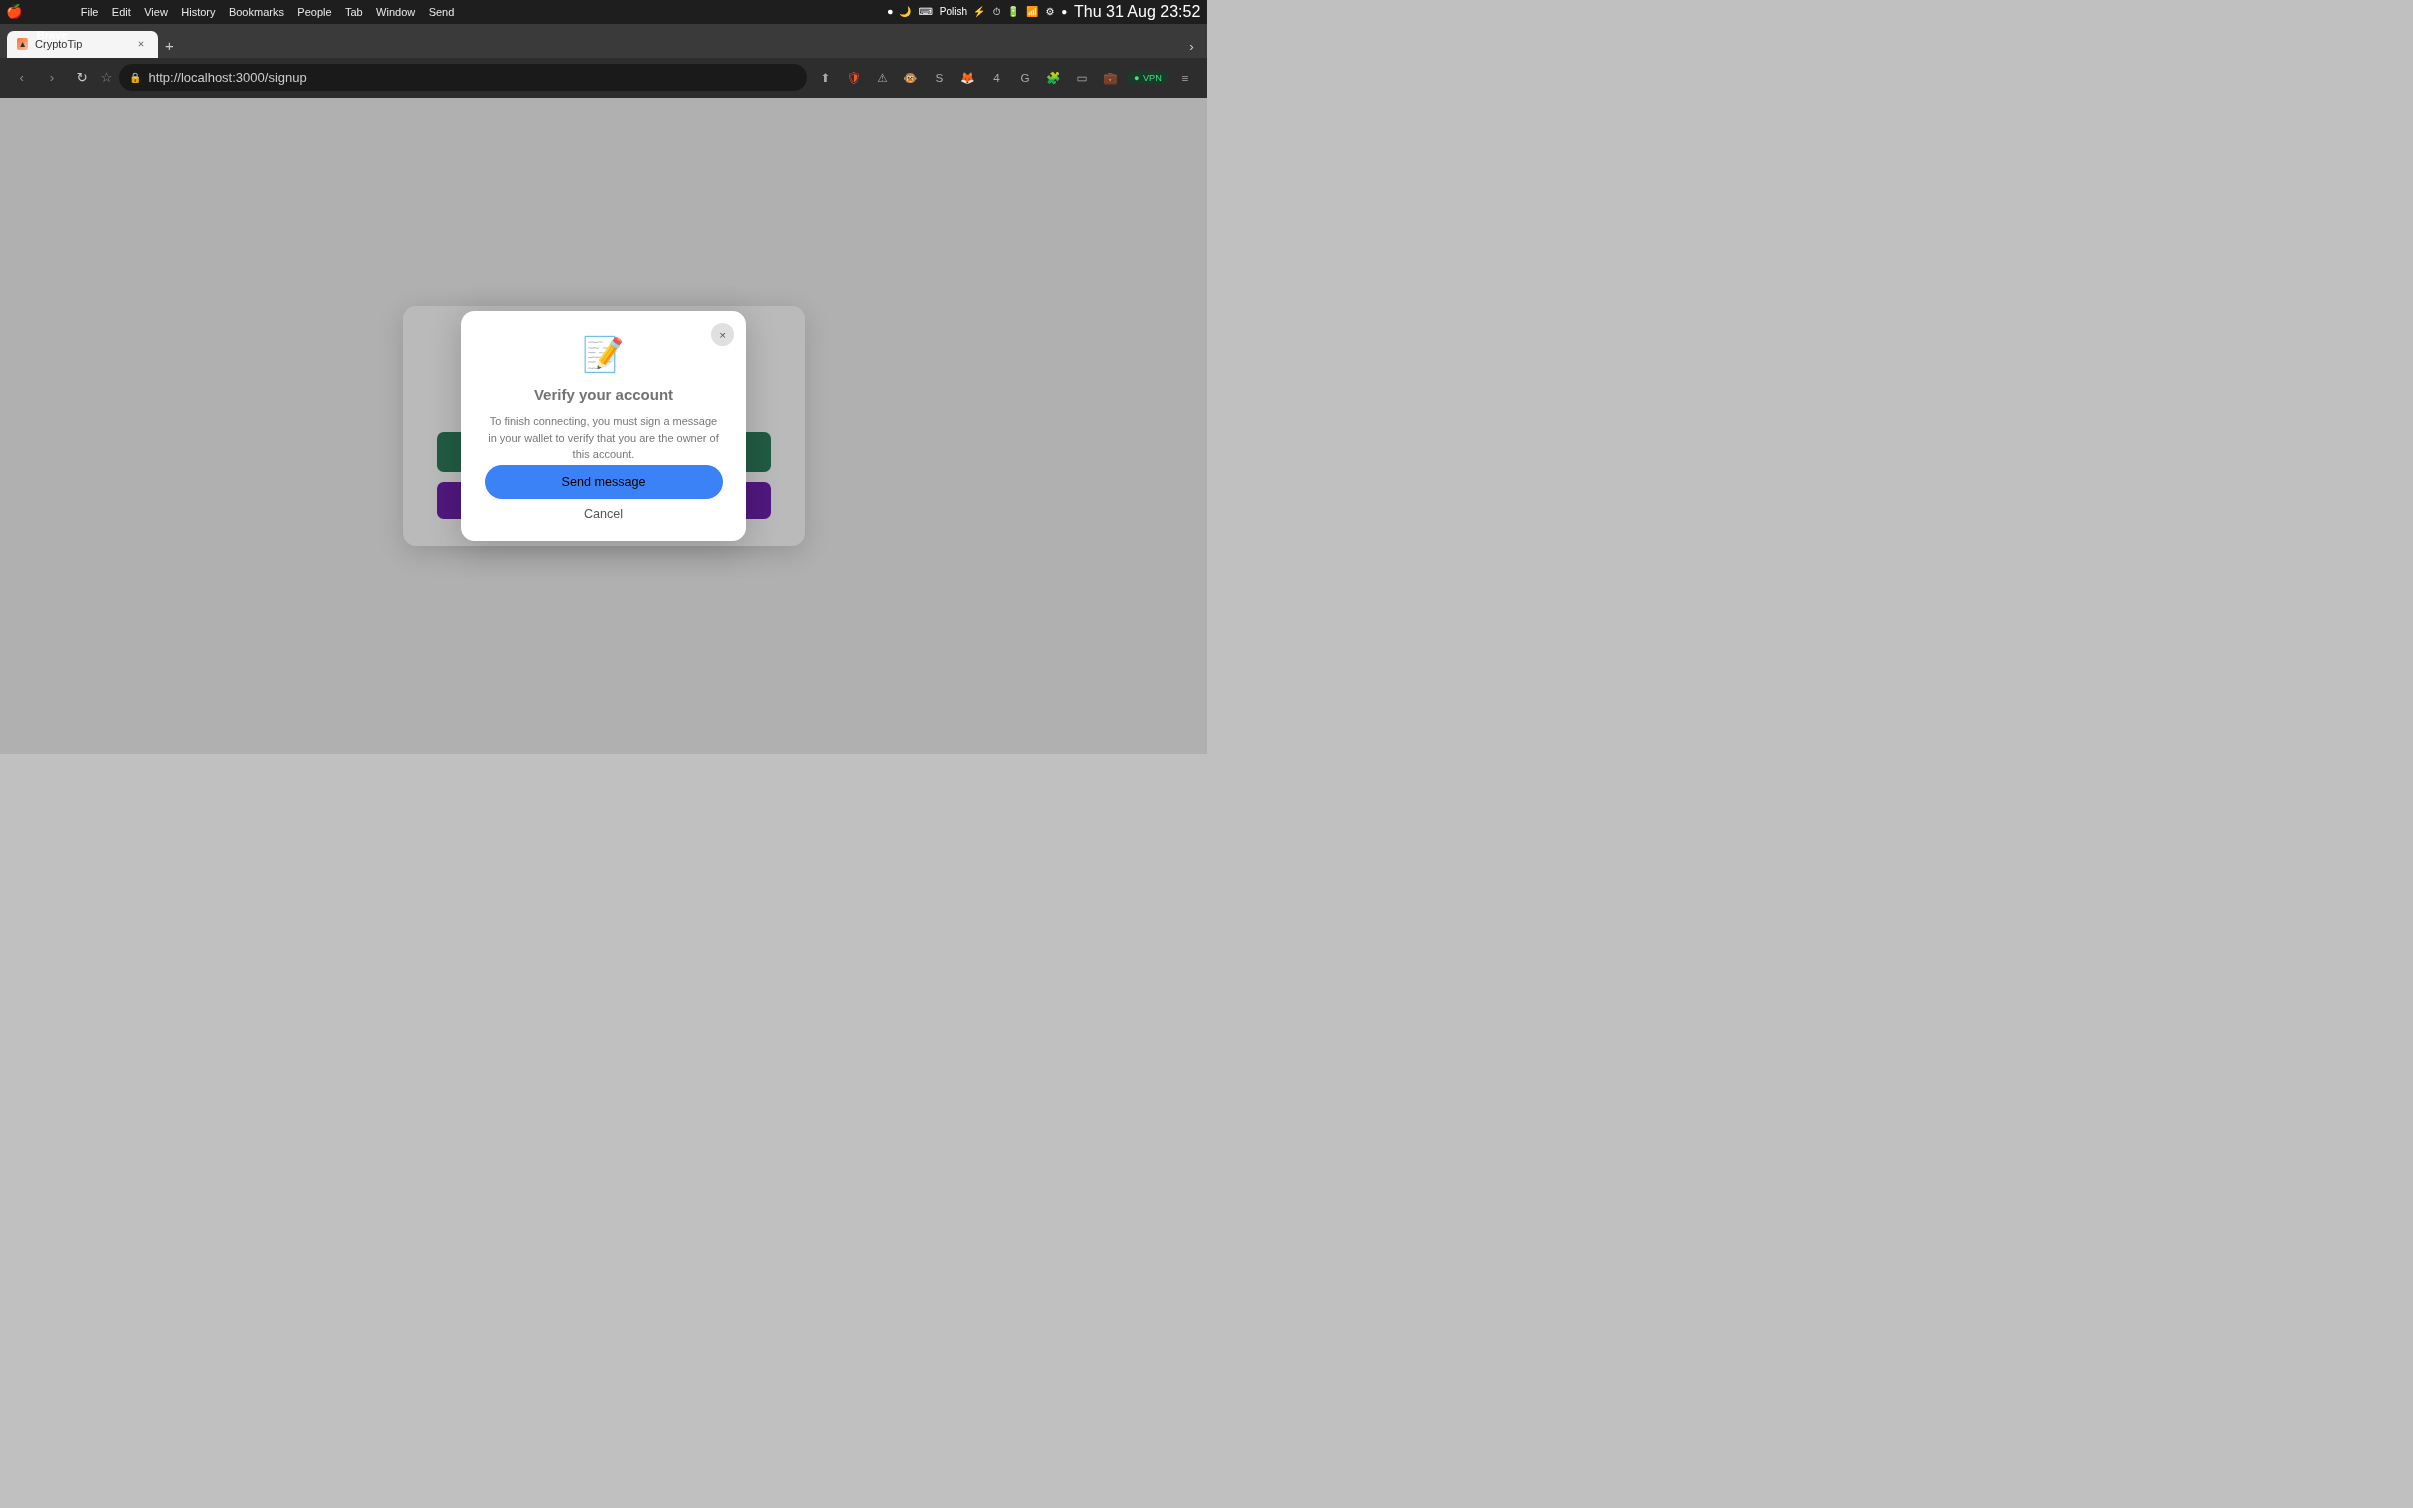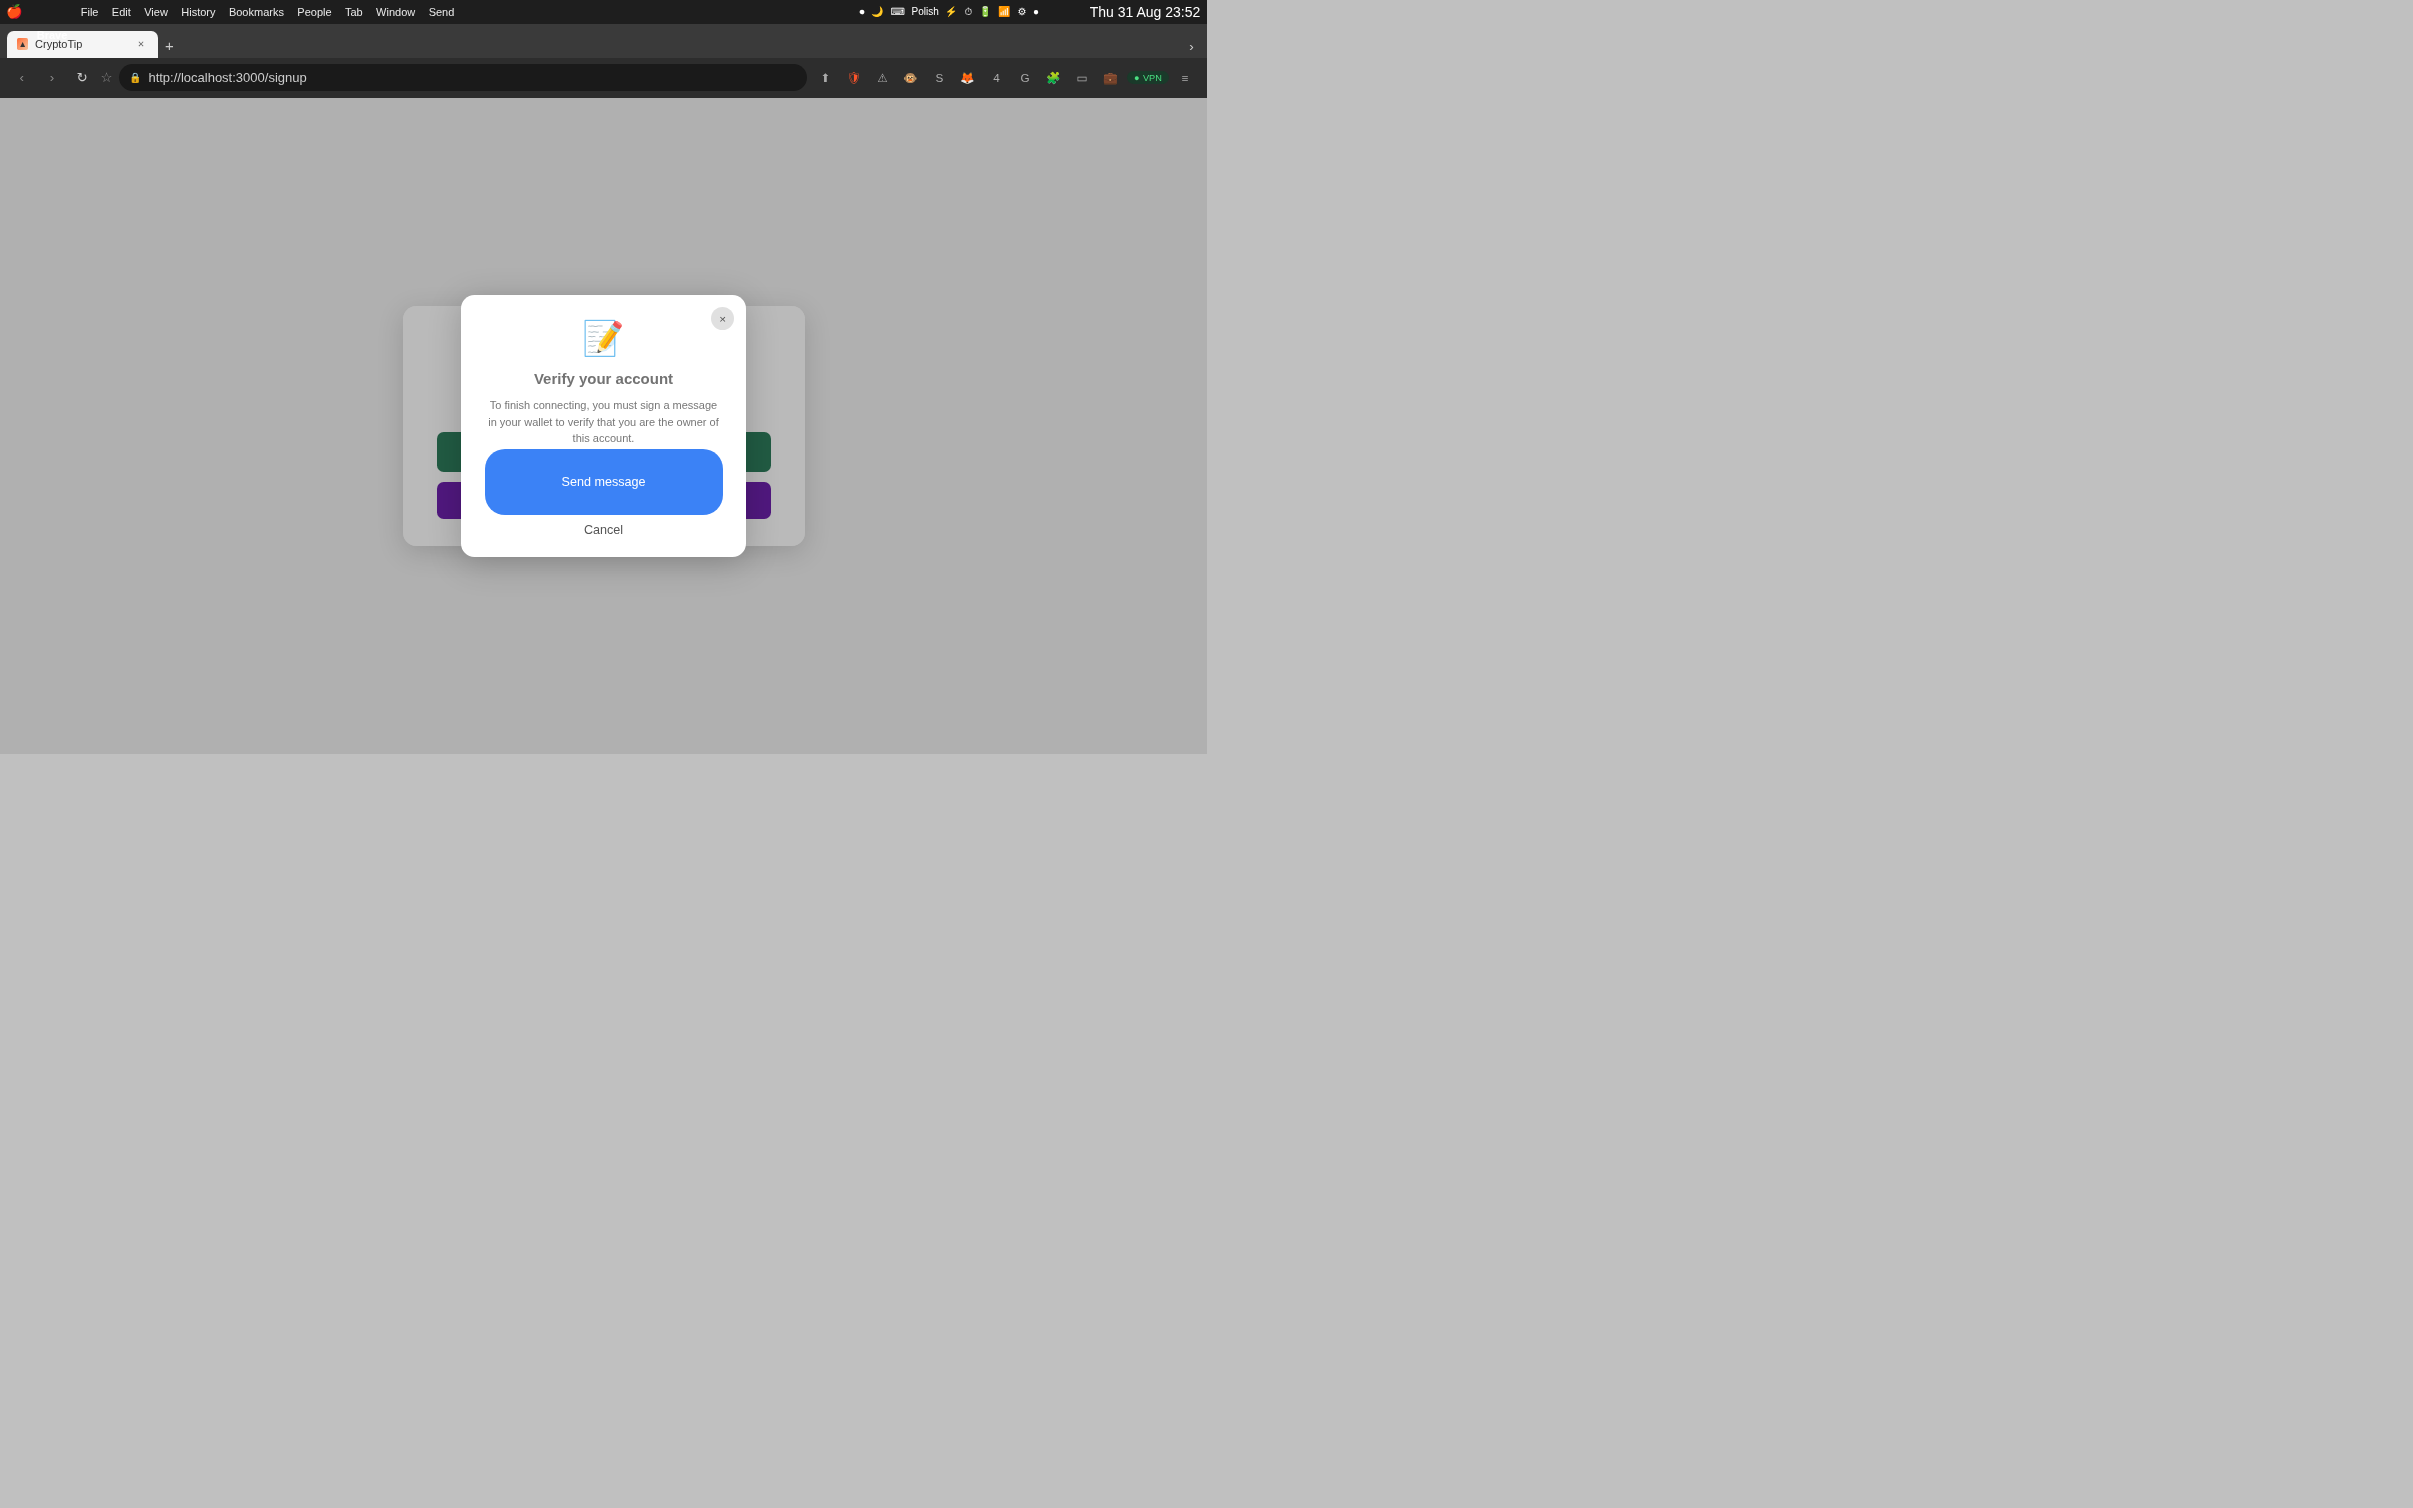"Thu 31 Aug 23:52" .time-display { font-size: 14px -> 16px; margin-left: 44px -> none }
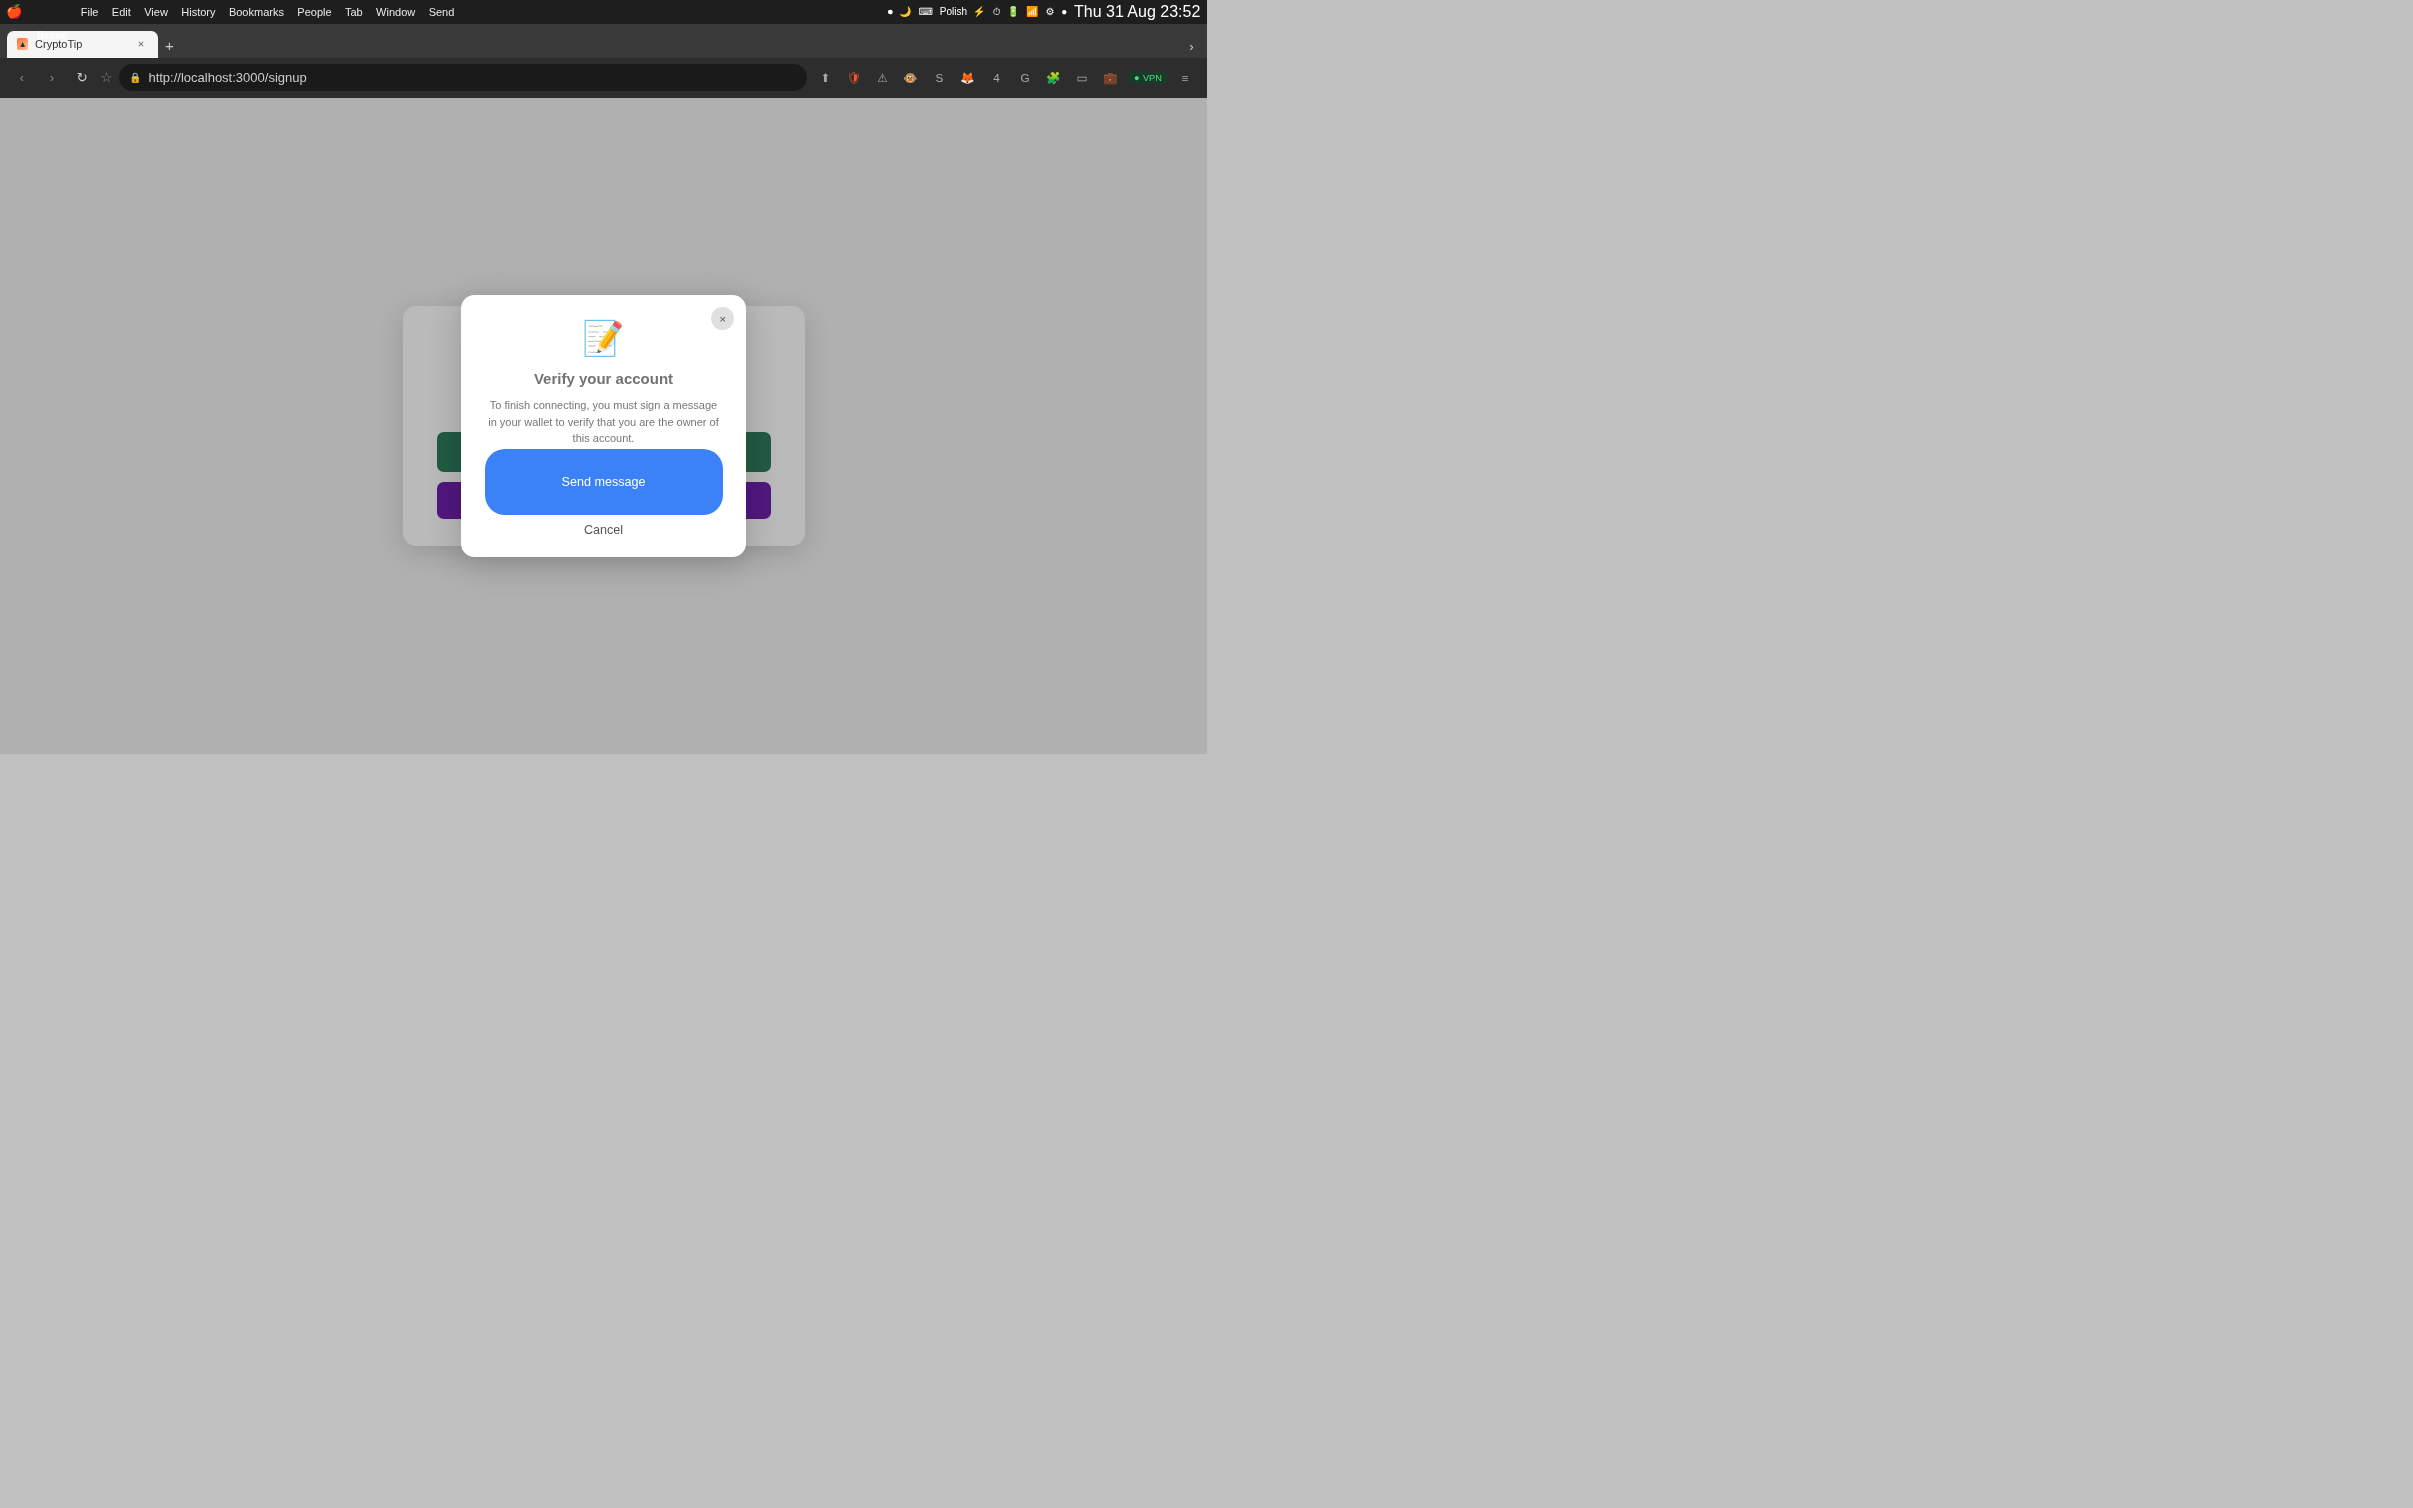"Send message" .modal-send-btn { color: #ffffff -> #000000; padding: 26px 30px -> 10px 30px }
